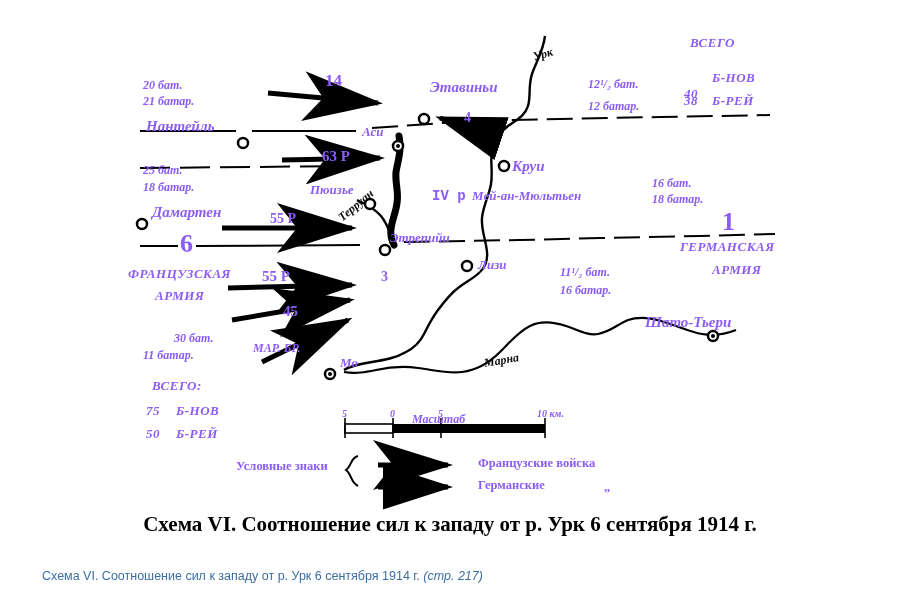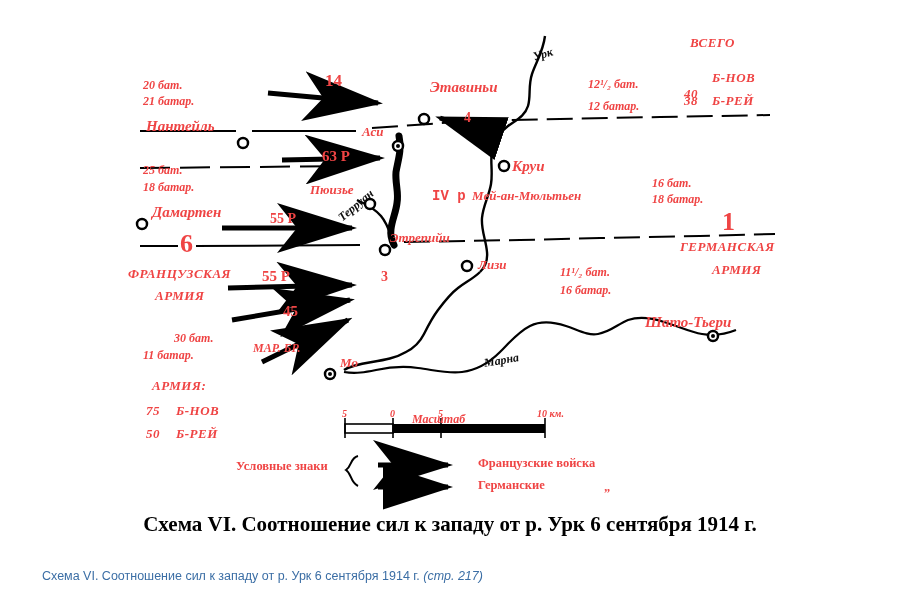"ВСЕГО" .lbl { color: #ef4444 -> #8b5cf6 }
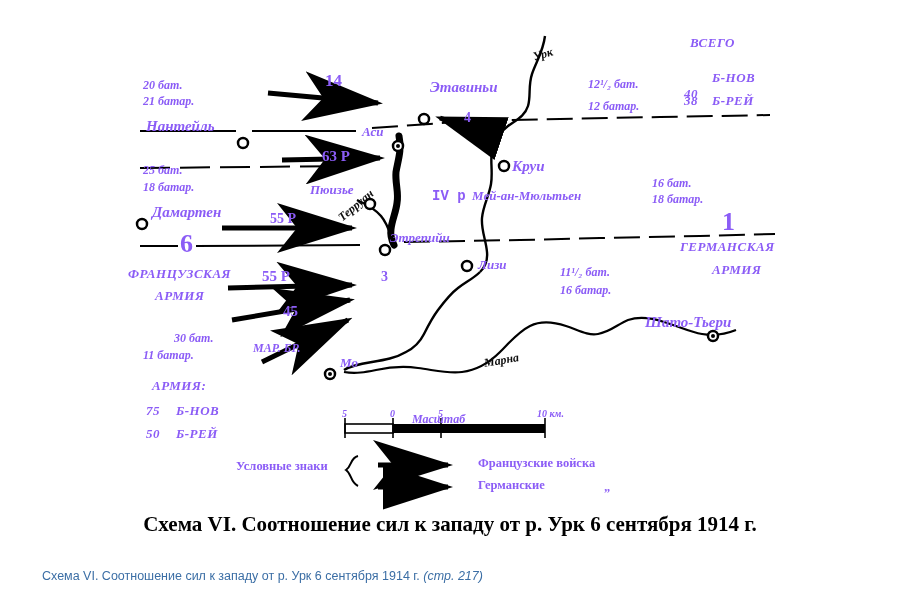"АРМИЯ:" div.lbl { text: АРМИЯ -> ВСЕГО }
